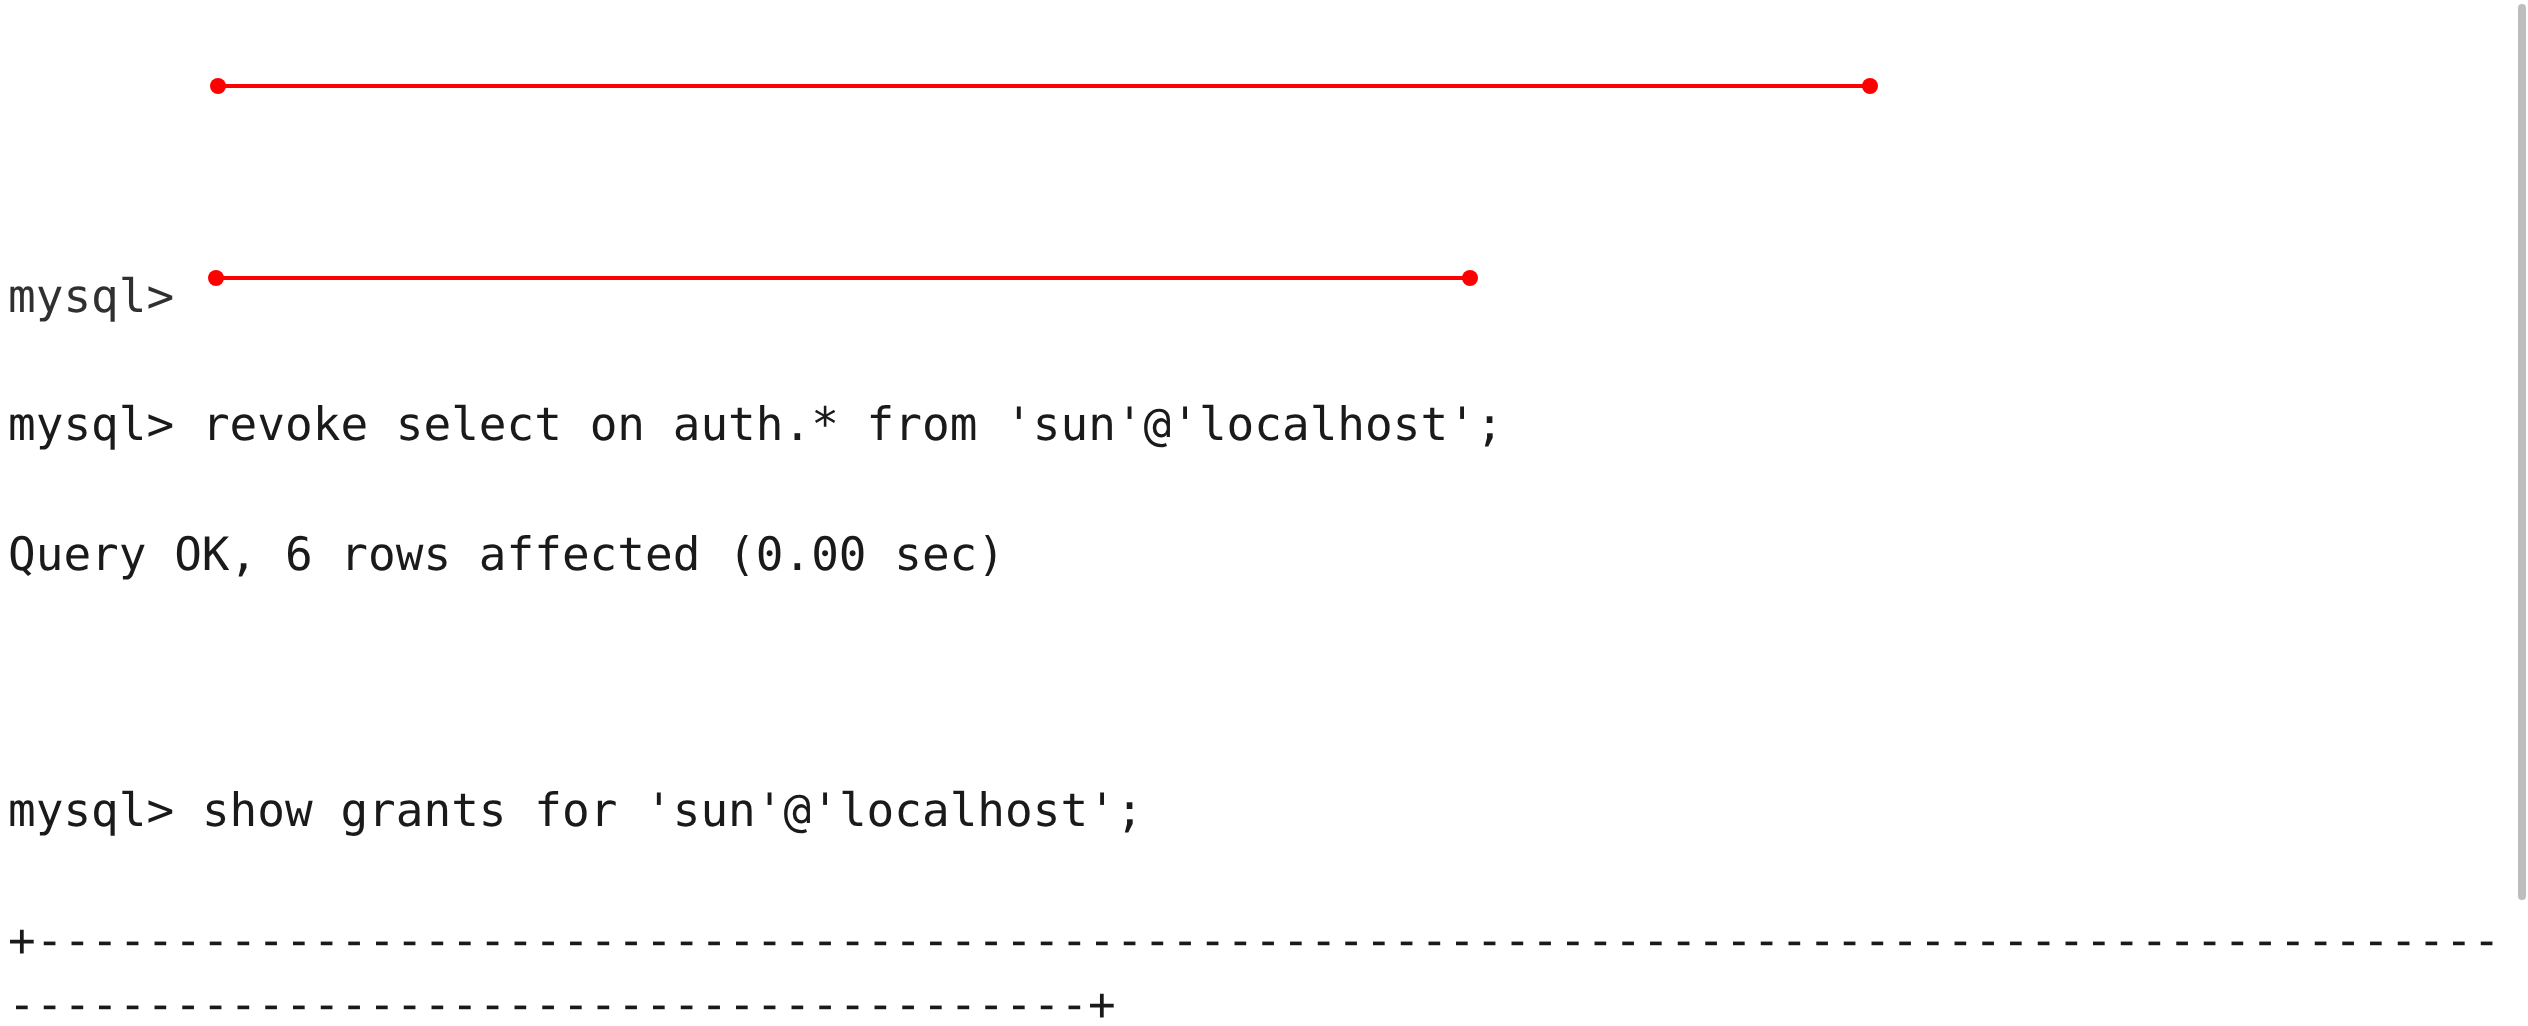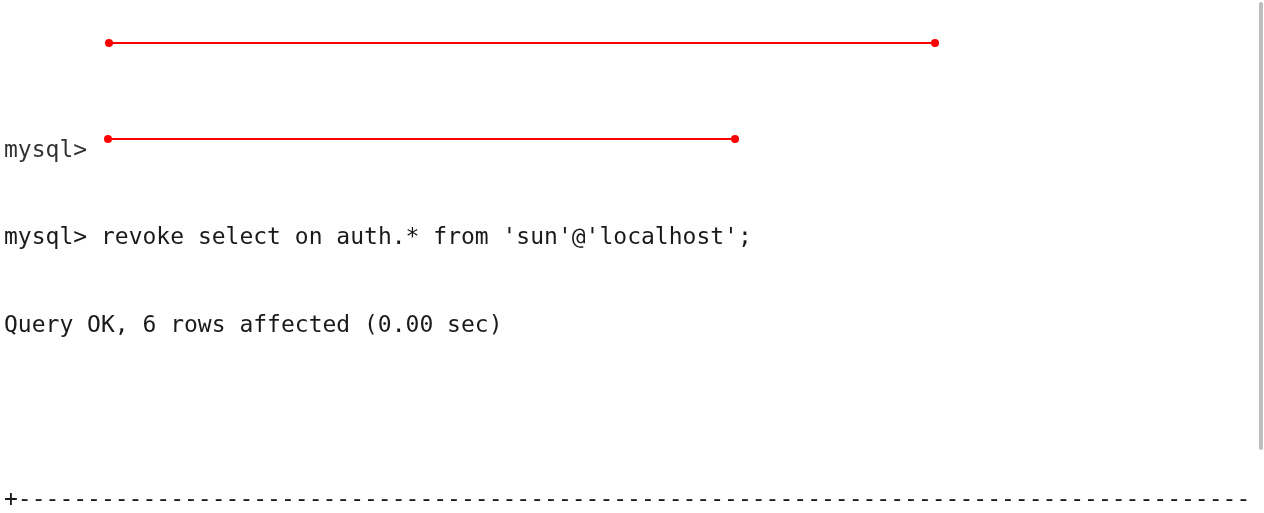"mysql> revoke select on auth.*" .line { margin-top: 23px -> none }
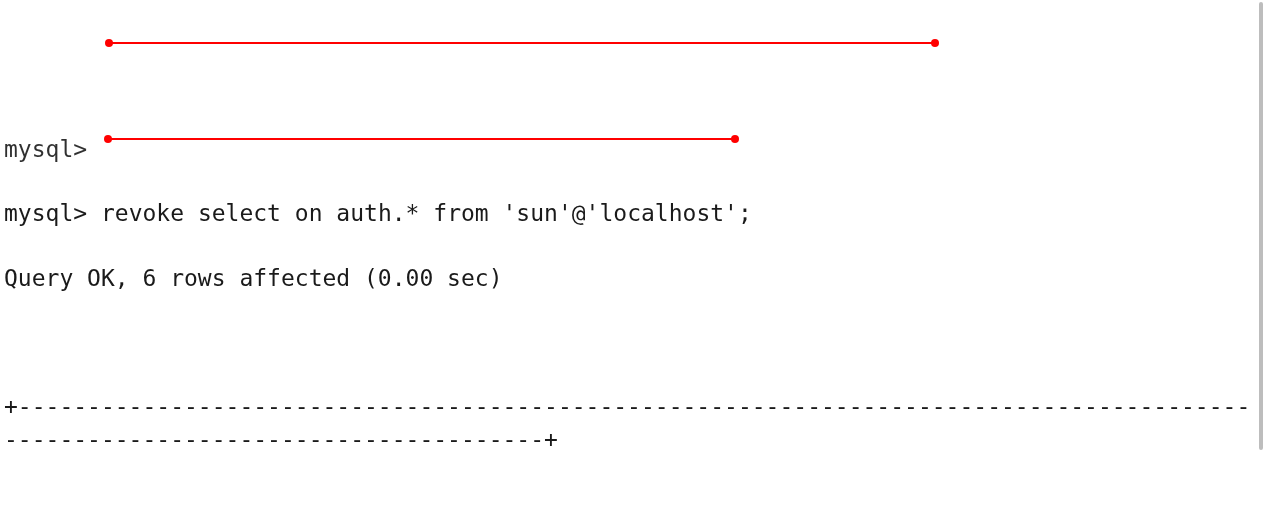"mysql> show grants for" span.line { html: none -> <span><span>mysql&gt;</span> <span>show grants for 'sun'@'localhost';</span></span> }
